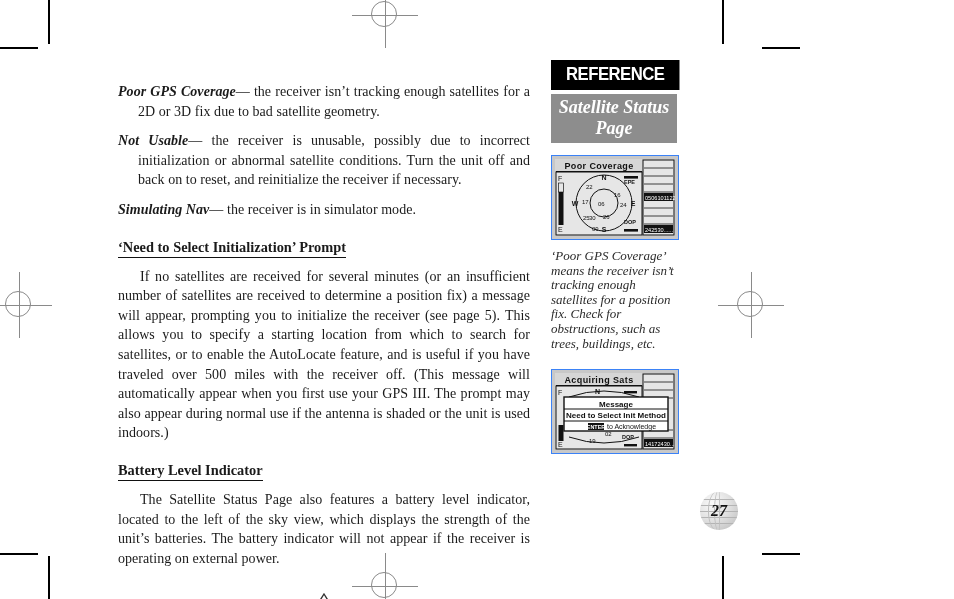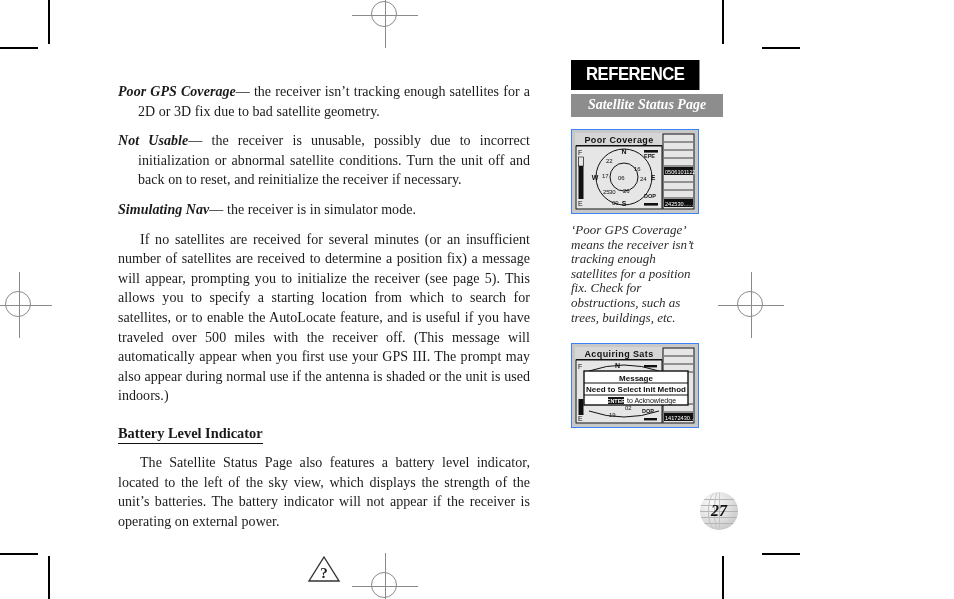"REFERENCE" .side-col { left: 571px -> 551px }
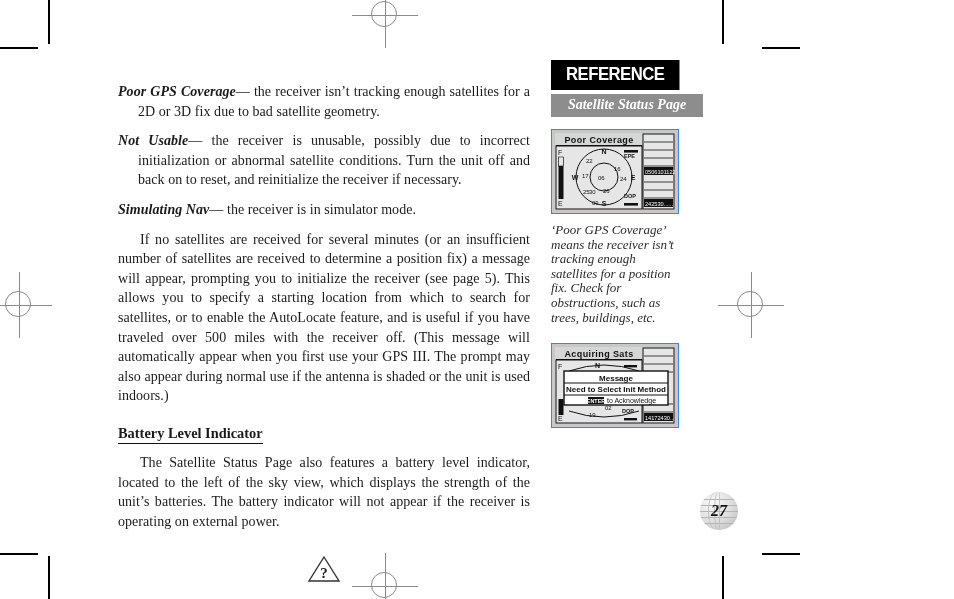"Satellite Status Page" .subbanner { font-size: 14px -> 18px; width: 152px -> 126px }
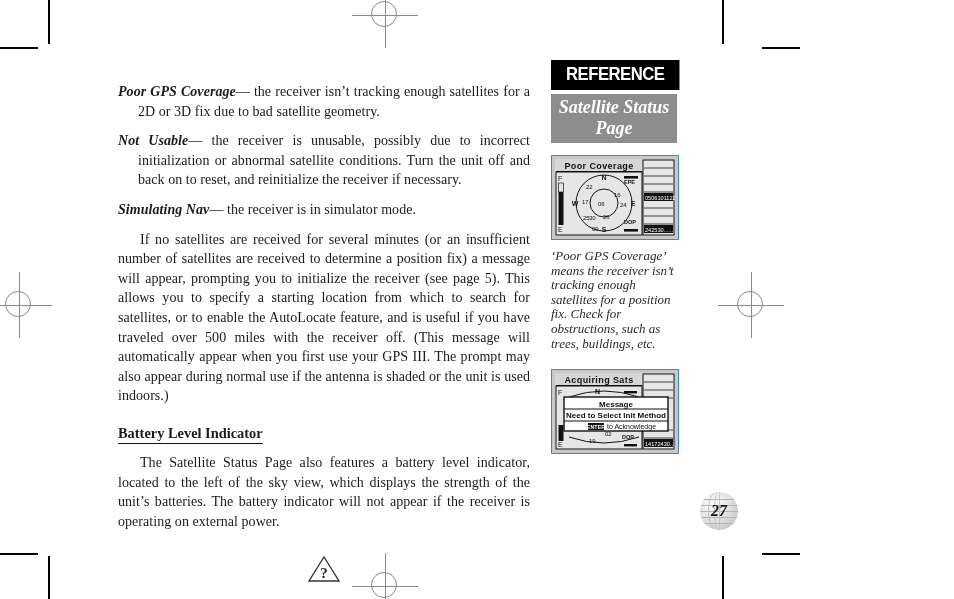"‘Need to Select Initialization’ Prompt" div.subhead-wrap { html: none -> <div> <h3>‘Need to Select Initialization’ Prompt</h3> </div> }
